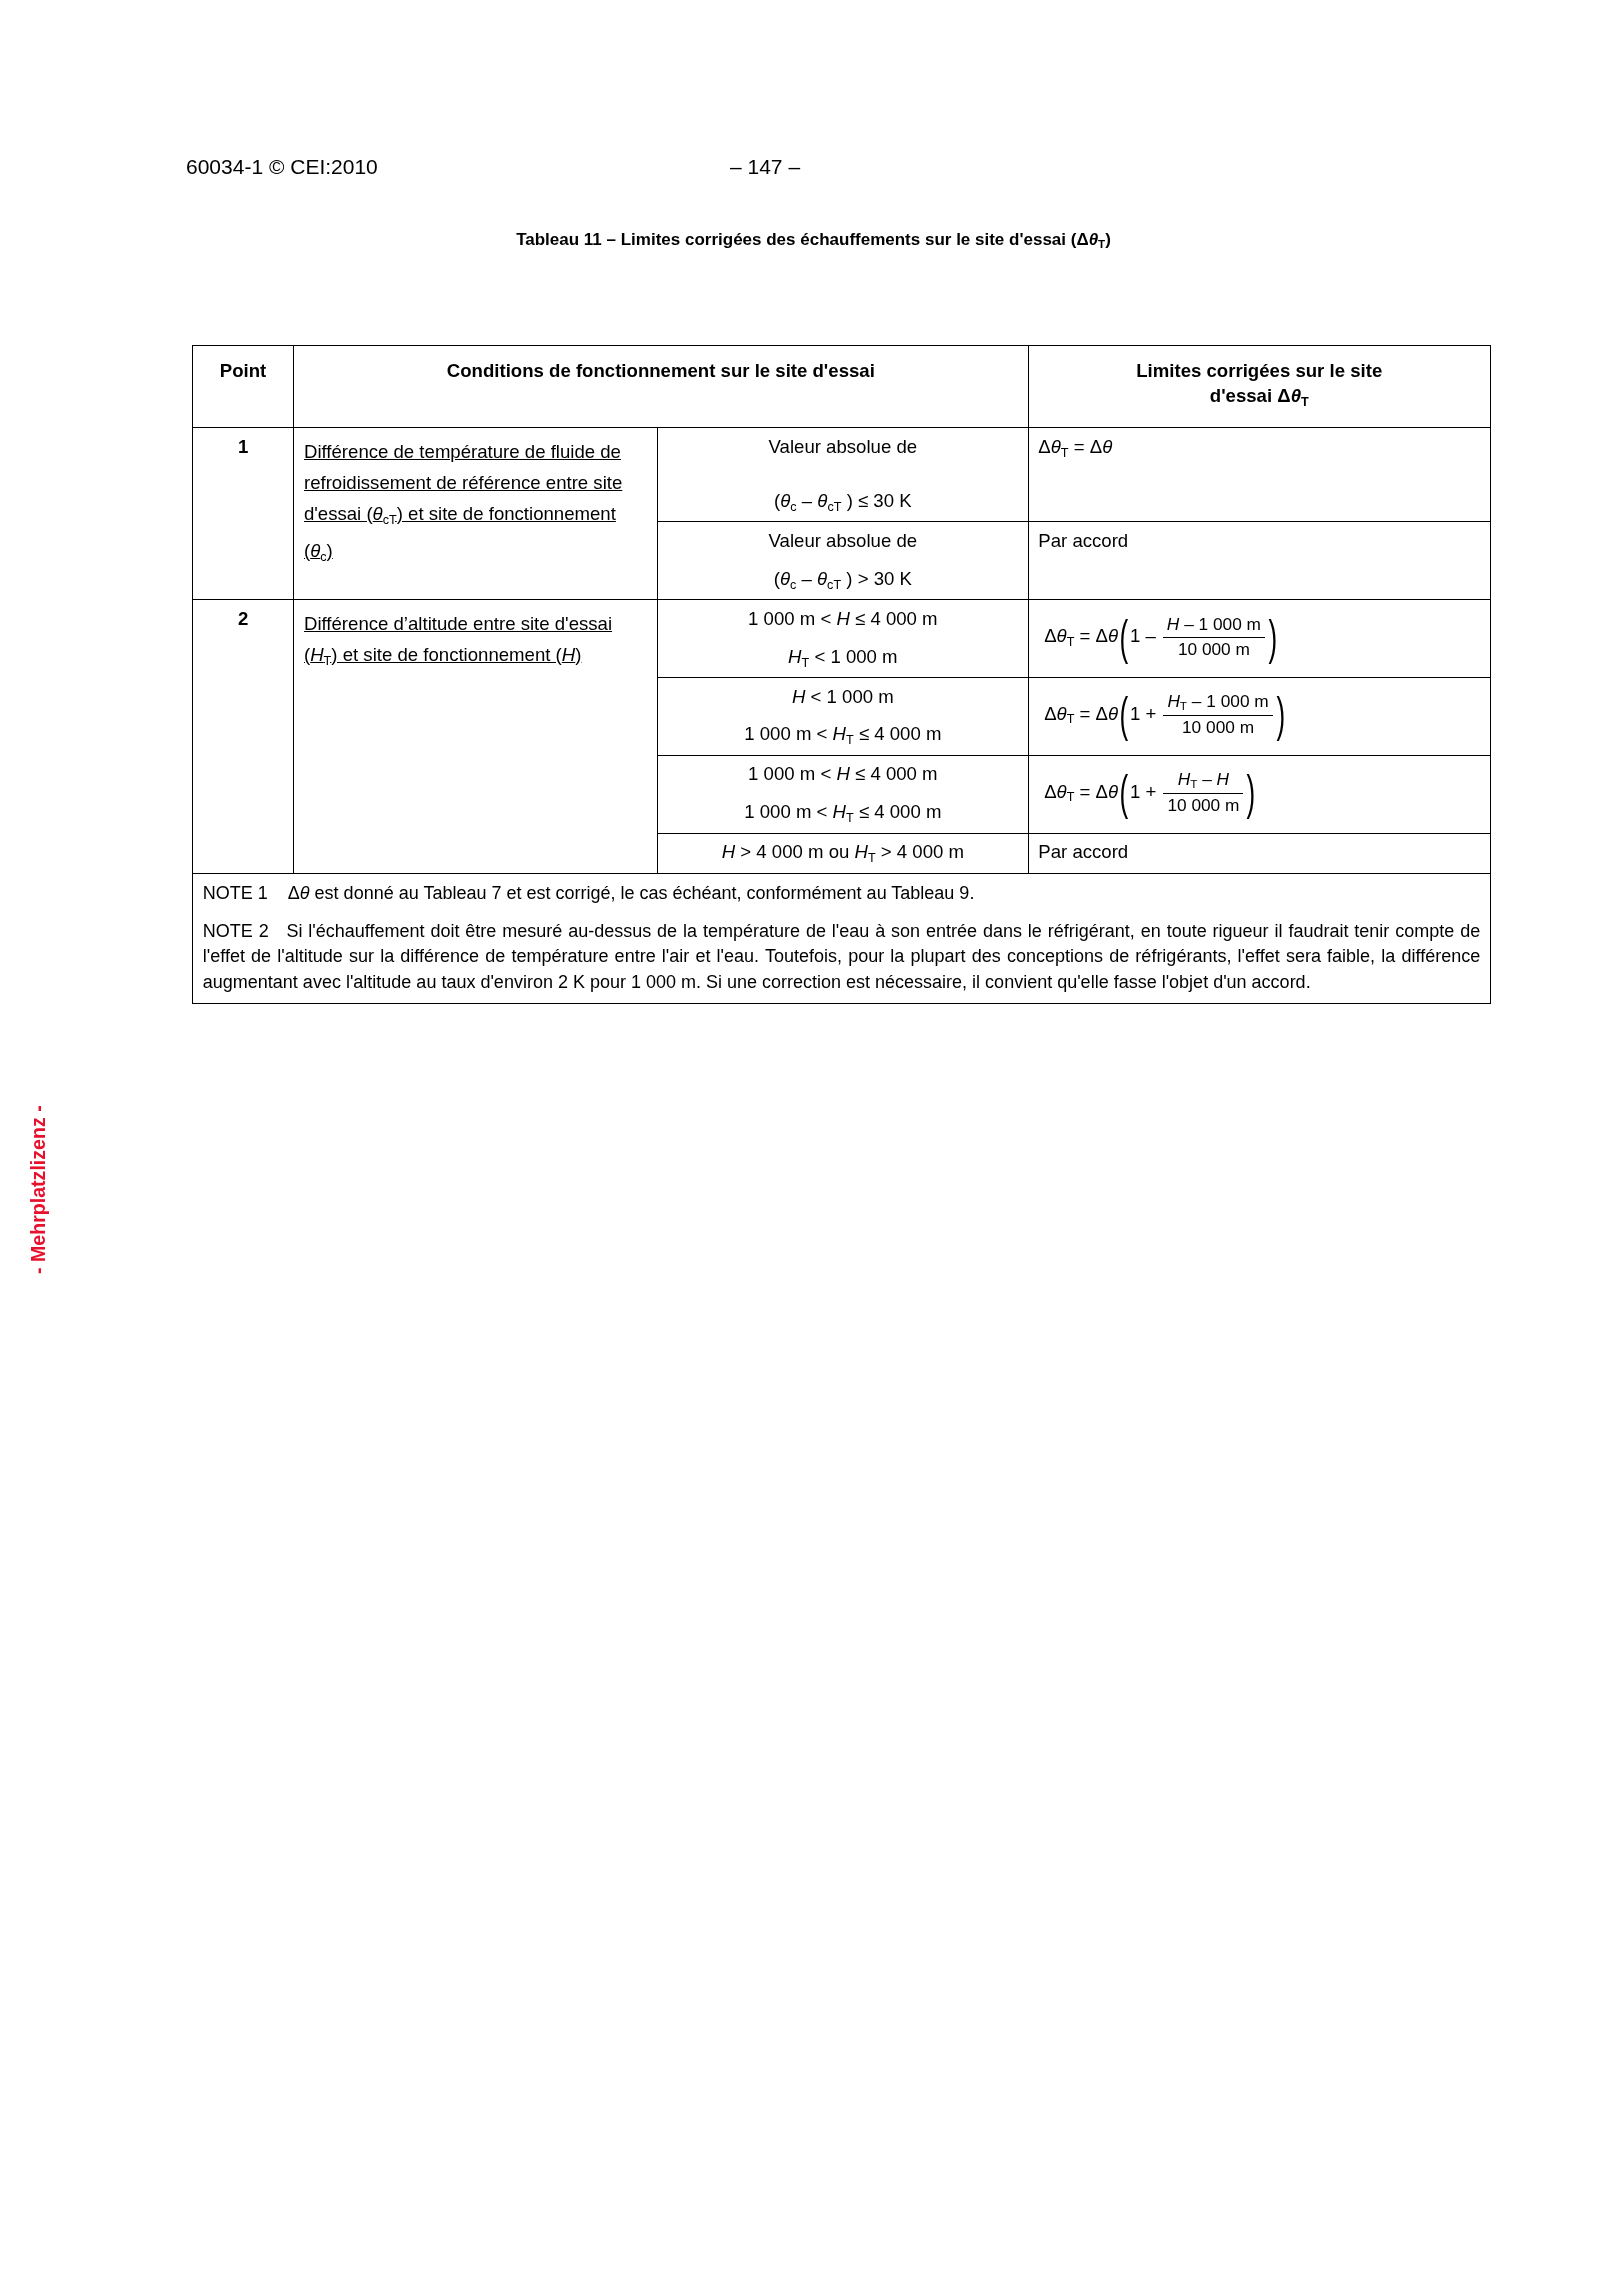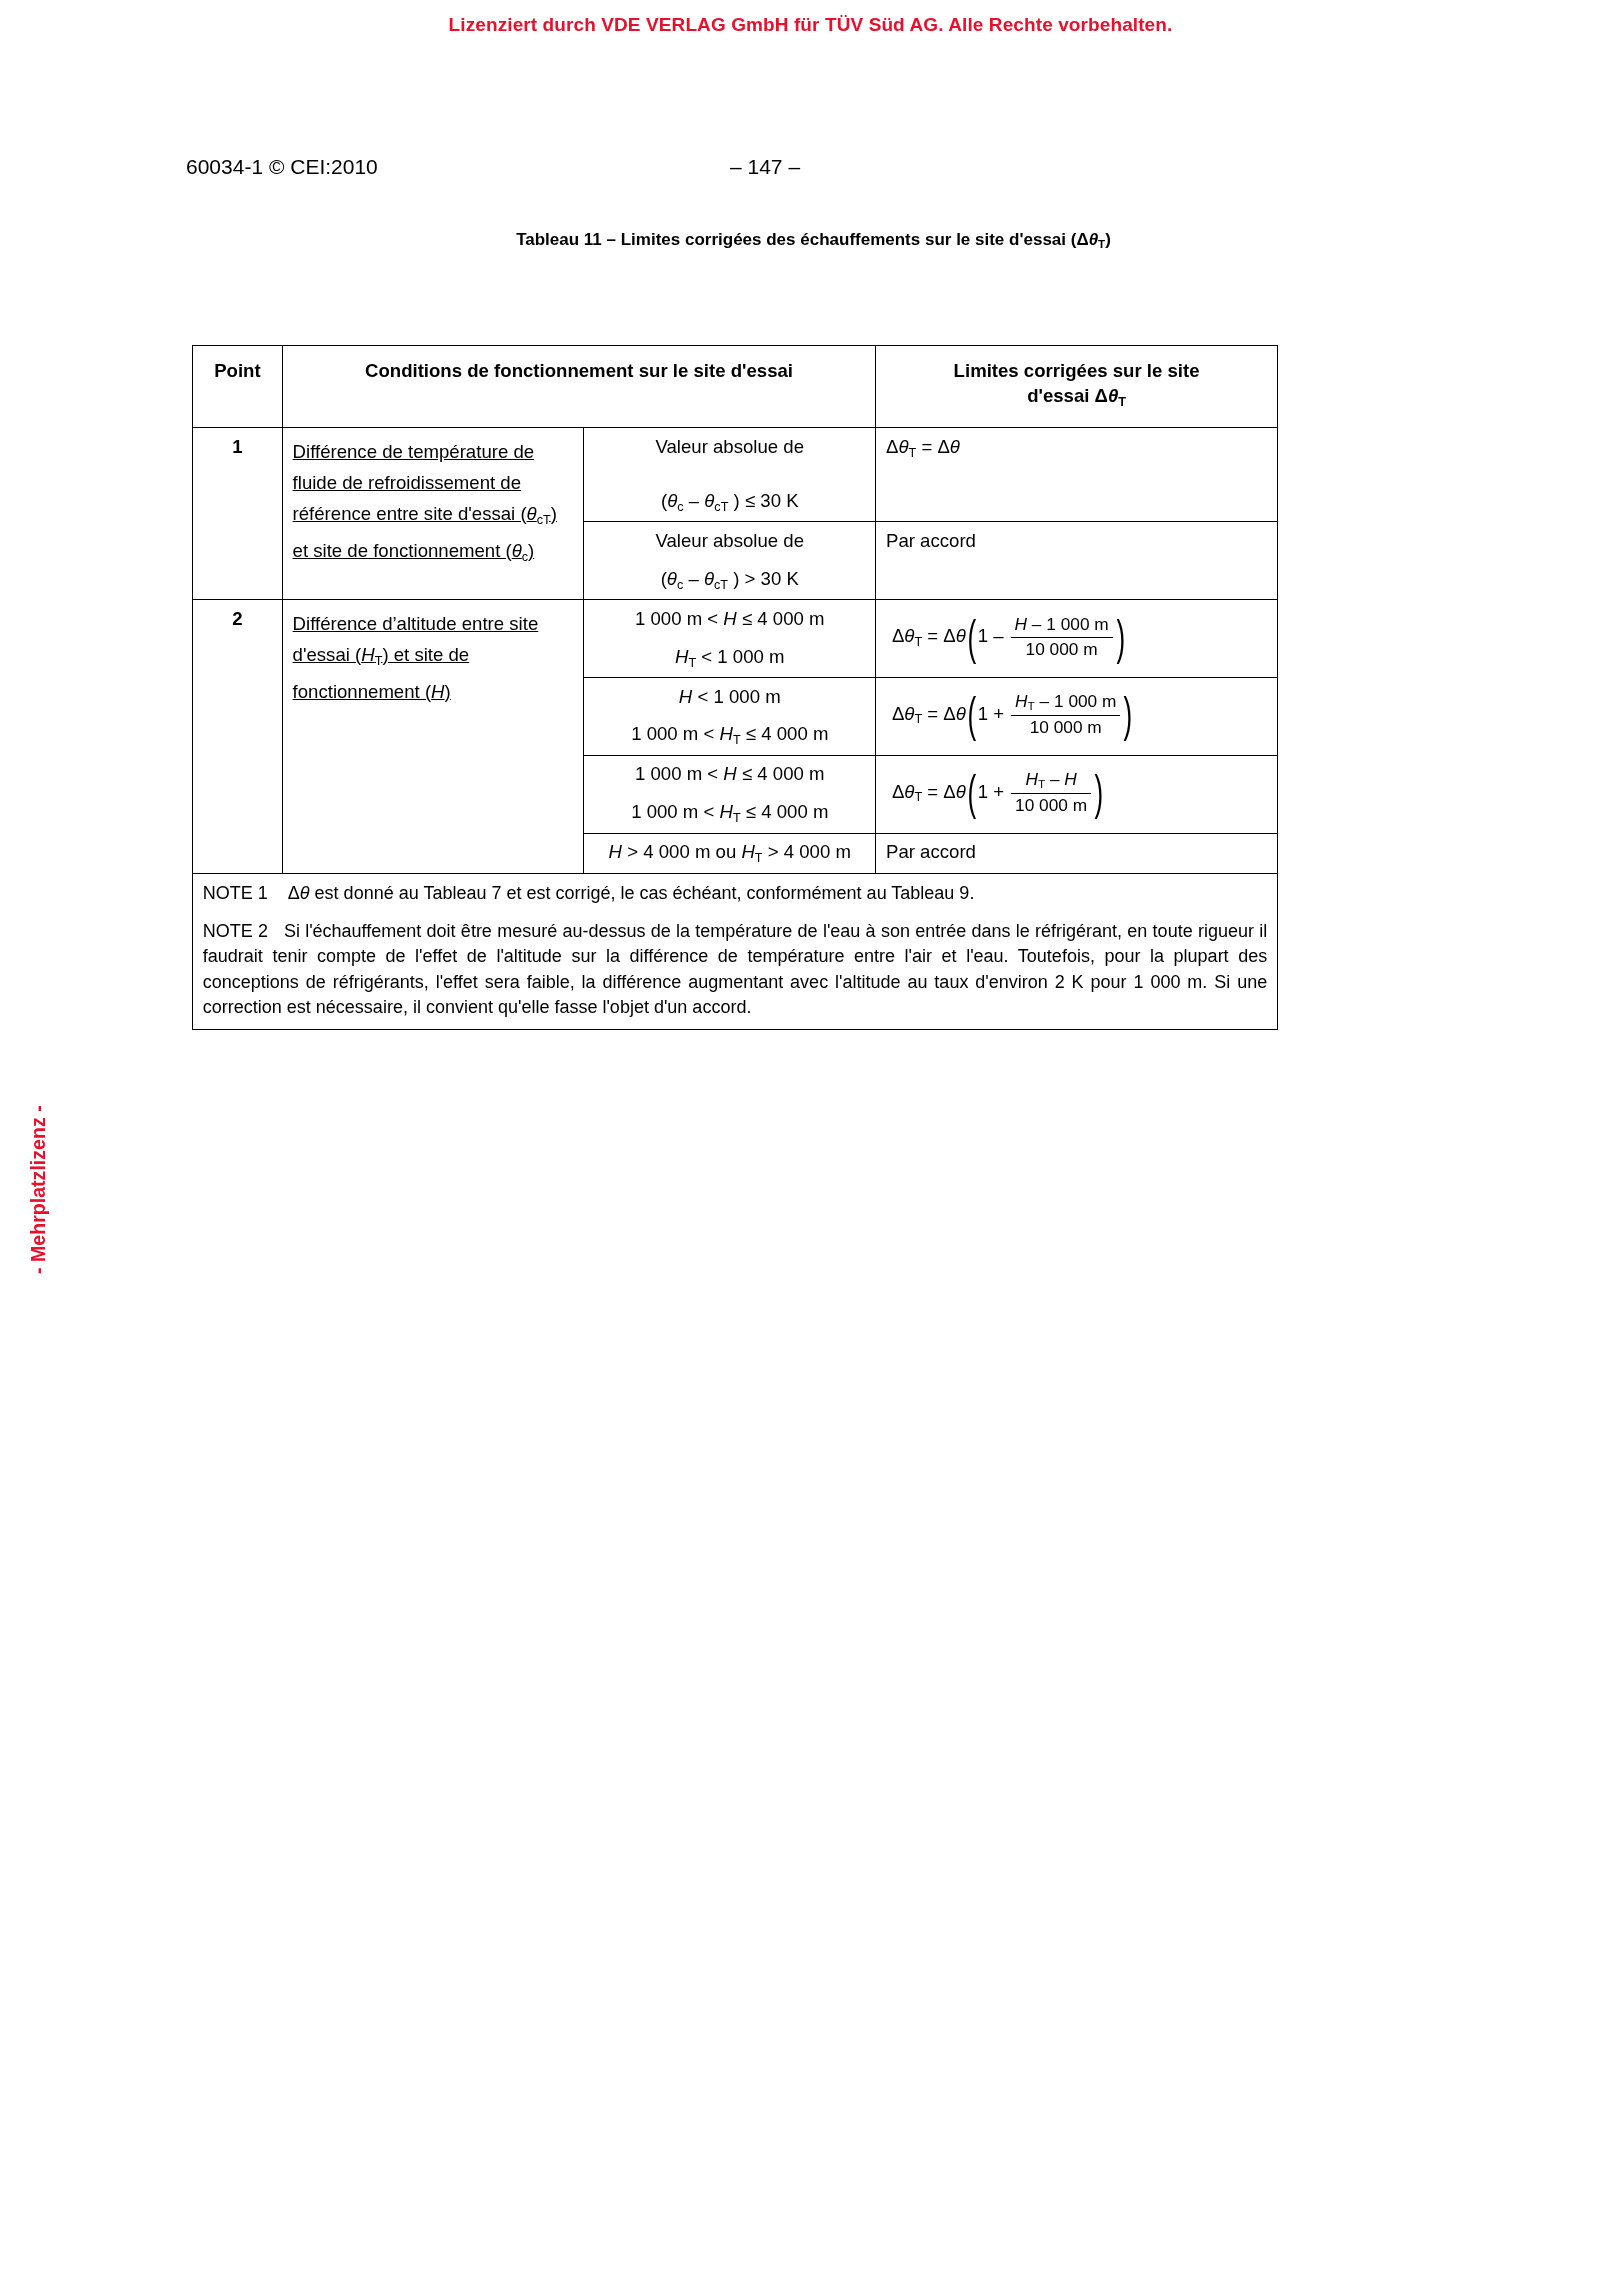"Lizenziert durch VDE VERLAG GmbH" div.license-banner { html: <div>Lizenziert durch VDE VERLAG GmbH für TÜV Süd AG. Alle Rechte vorbehalten.</div> -> none }
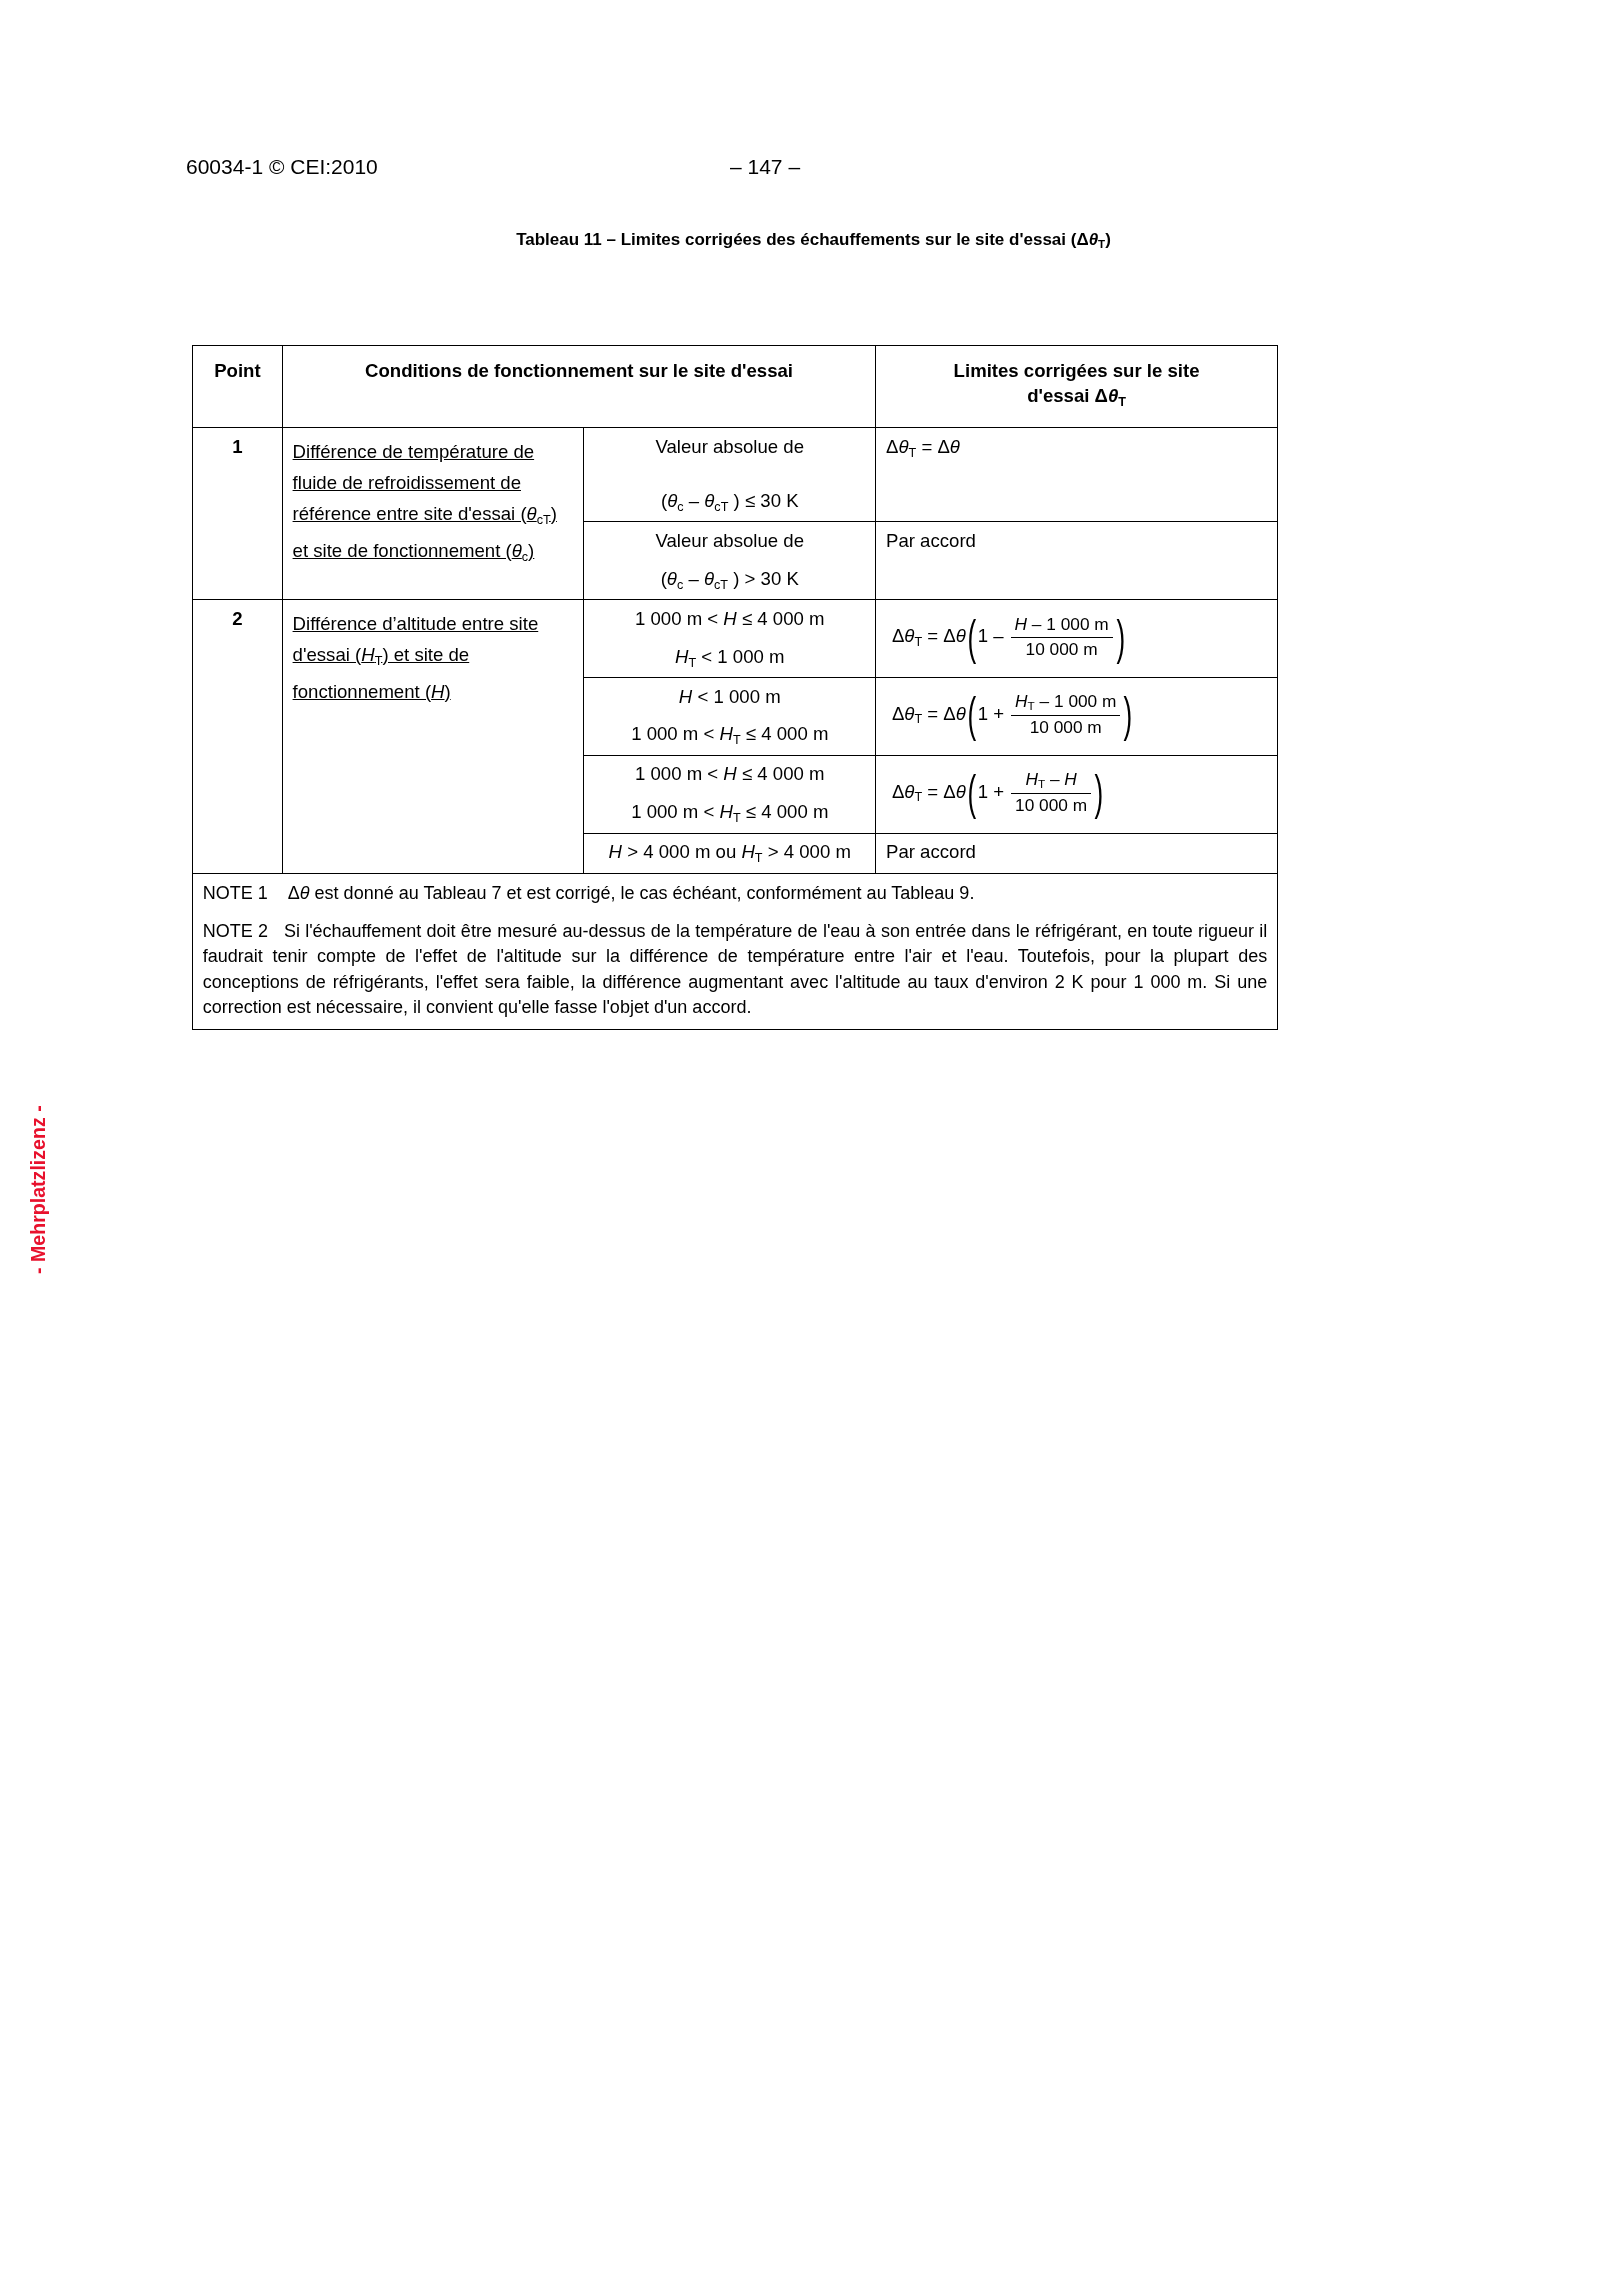"Point" .tbl { width: 1086px -> 1299px }
